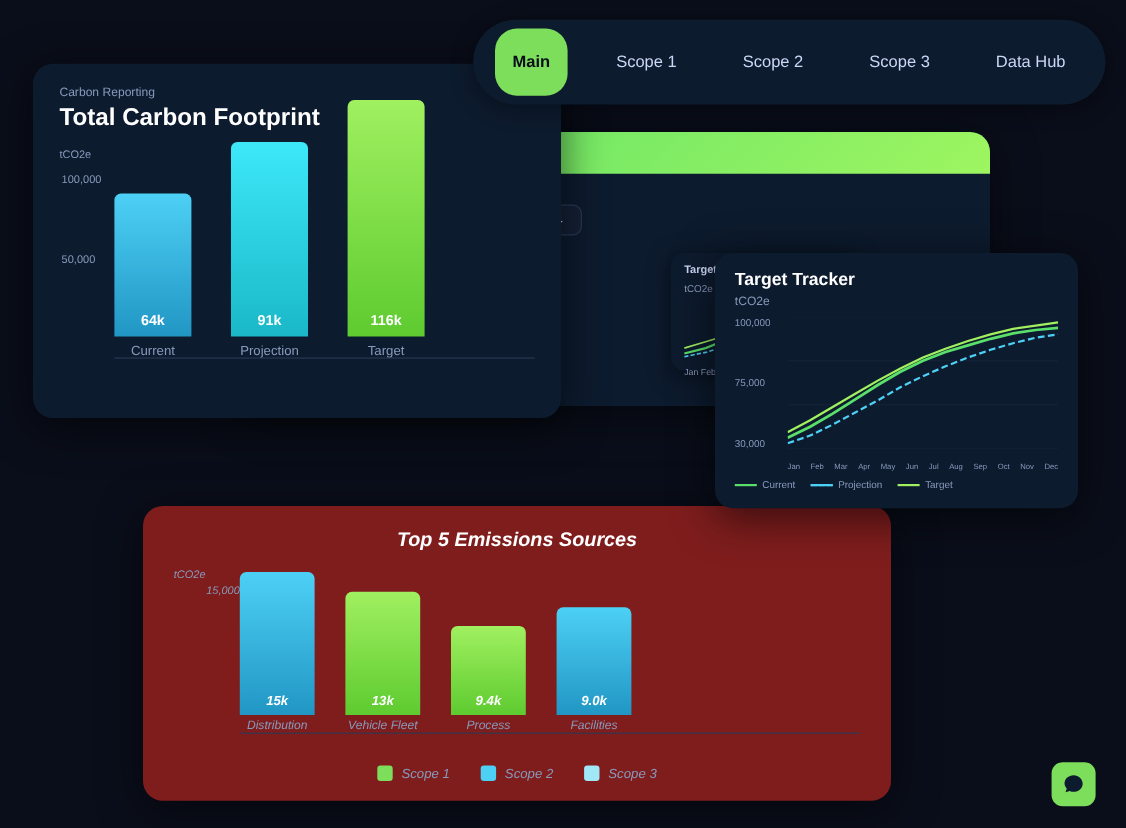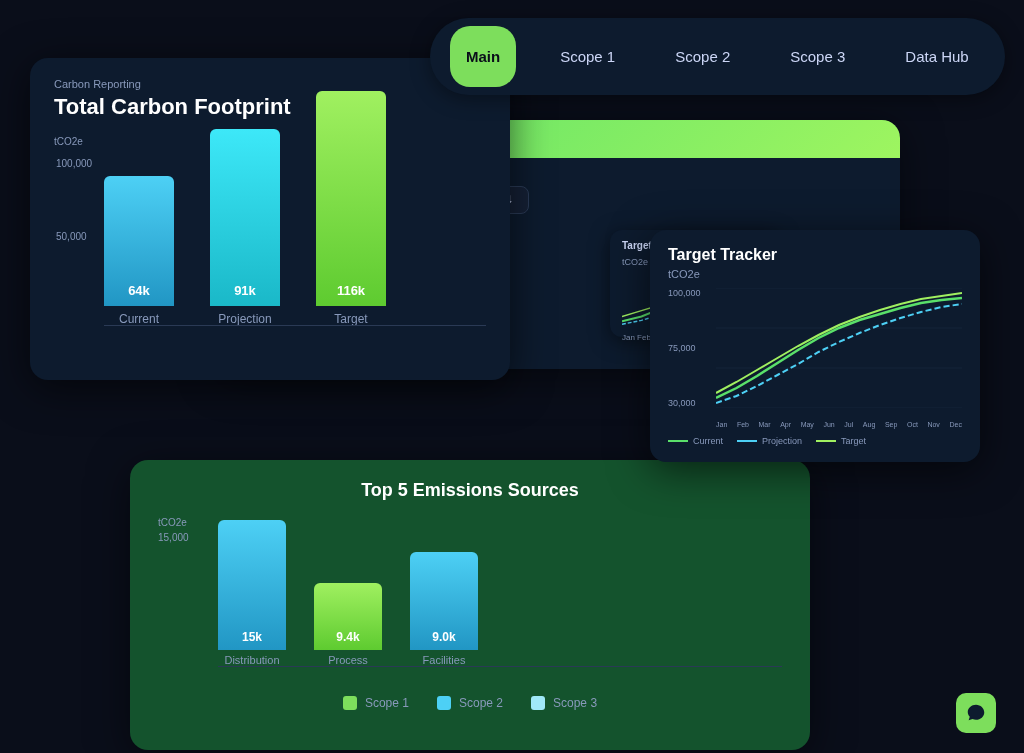"Top 5 Emissions Sources" .emissions-card { background: #14532d -> #7f1d1d; font-style: none -> italic; padding: 20px 28px 40px -> 20px 28px 18px }
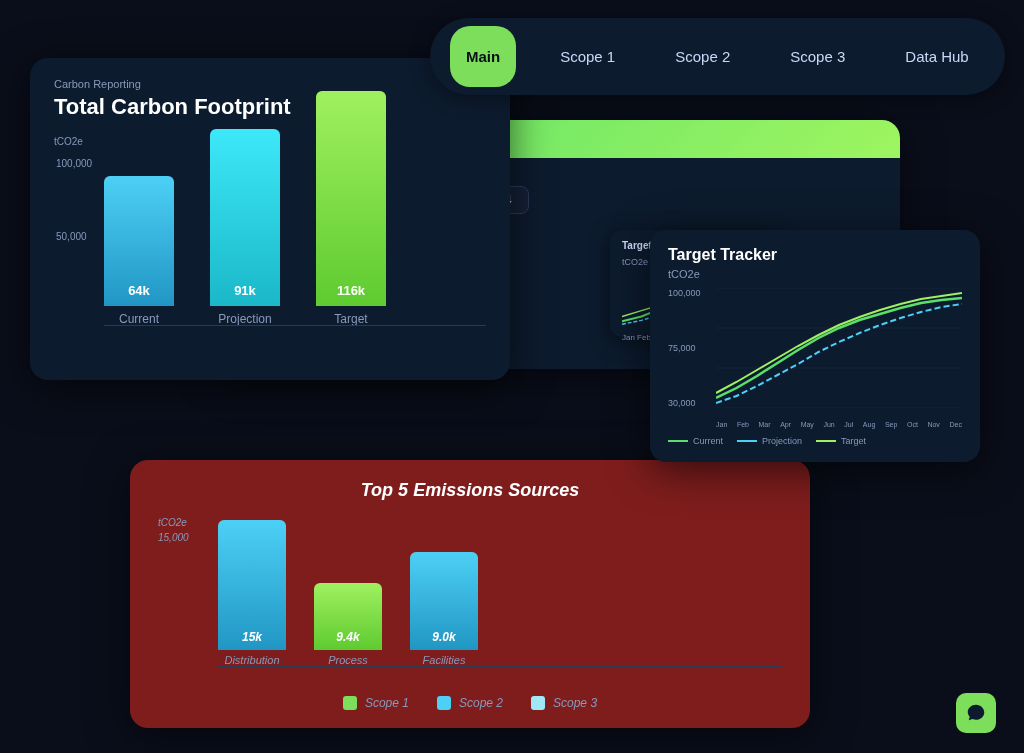"15,000" .emissions-y-labels { align-items: none -> flex-end }
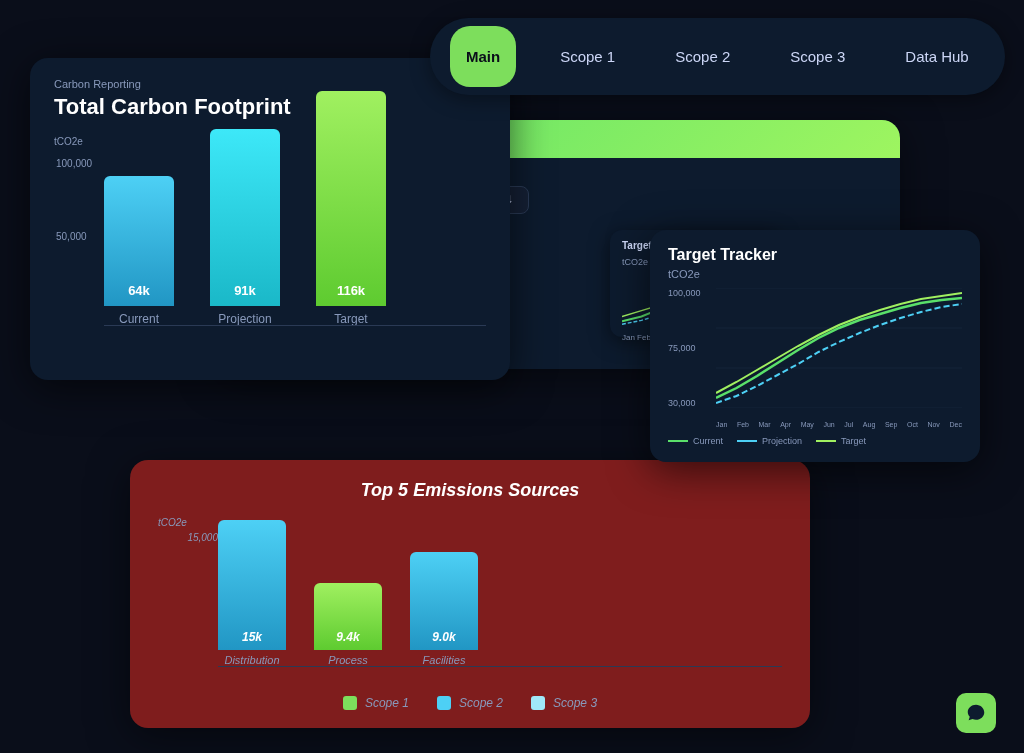"13k" div.em-bar-group { html: none -> <div> <div> <span>13k</span> </div> <span>Vehicle Fleet</span> </div> }
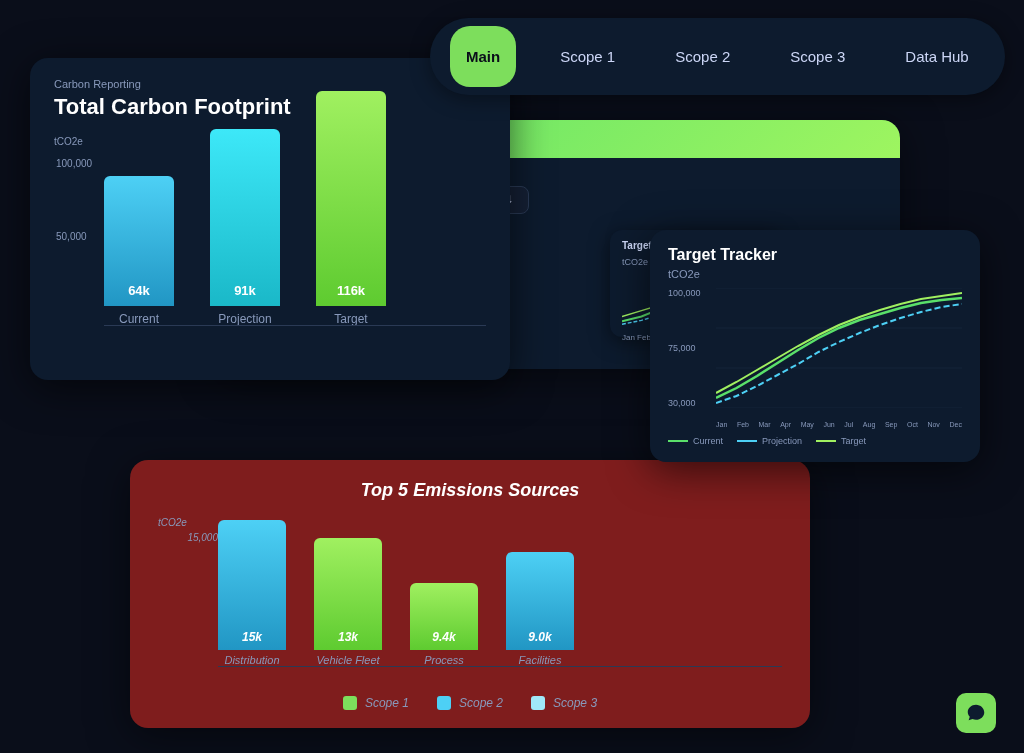"9.4k" .em-bar-4 { height: 67px -> 81px }
